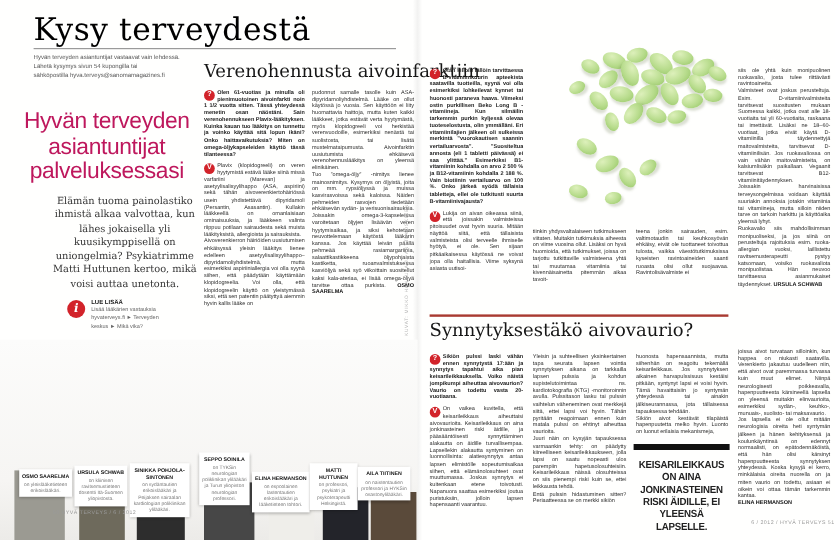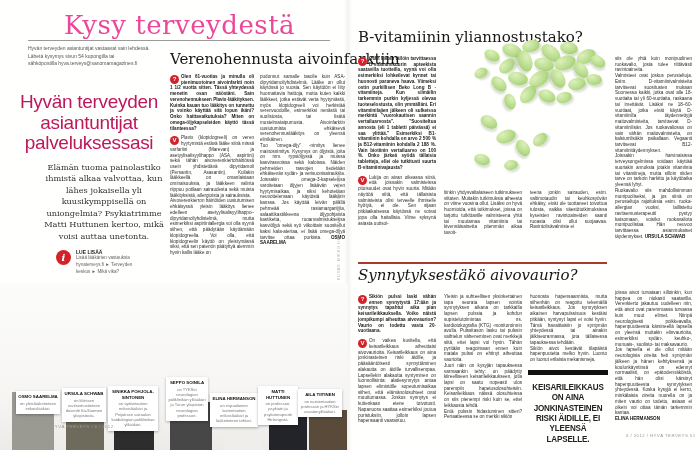"Kysy terveydestä" #masthead { color: #ec4899 -> #000000; margin-left: 36px -> none }
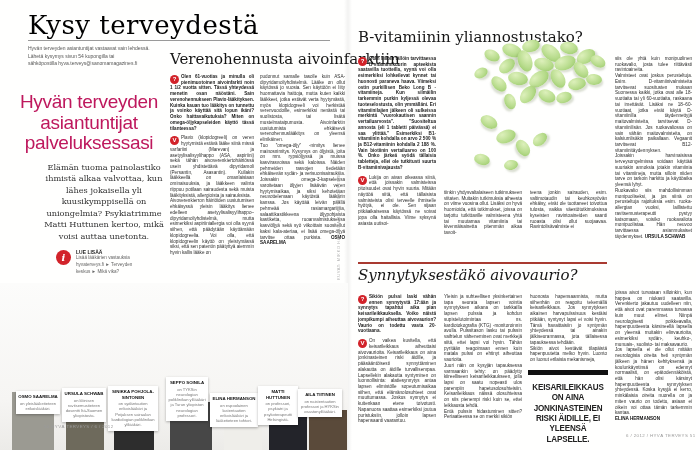"B-vitamiinin yliannostustako?" div.headline { html: <div>B-vitamiinin yliannostustako?</div> -> none }
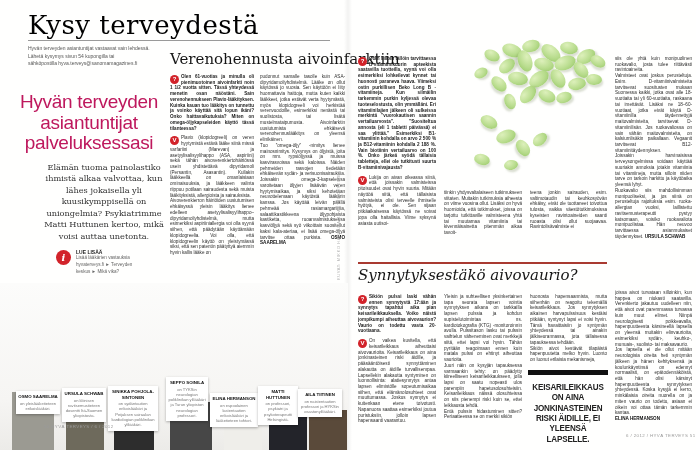"Synnytyksestäkö aivovaurio?" div.headline { font-style: italic -> none }
